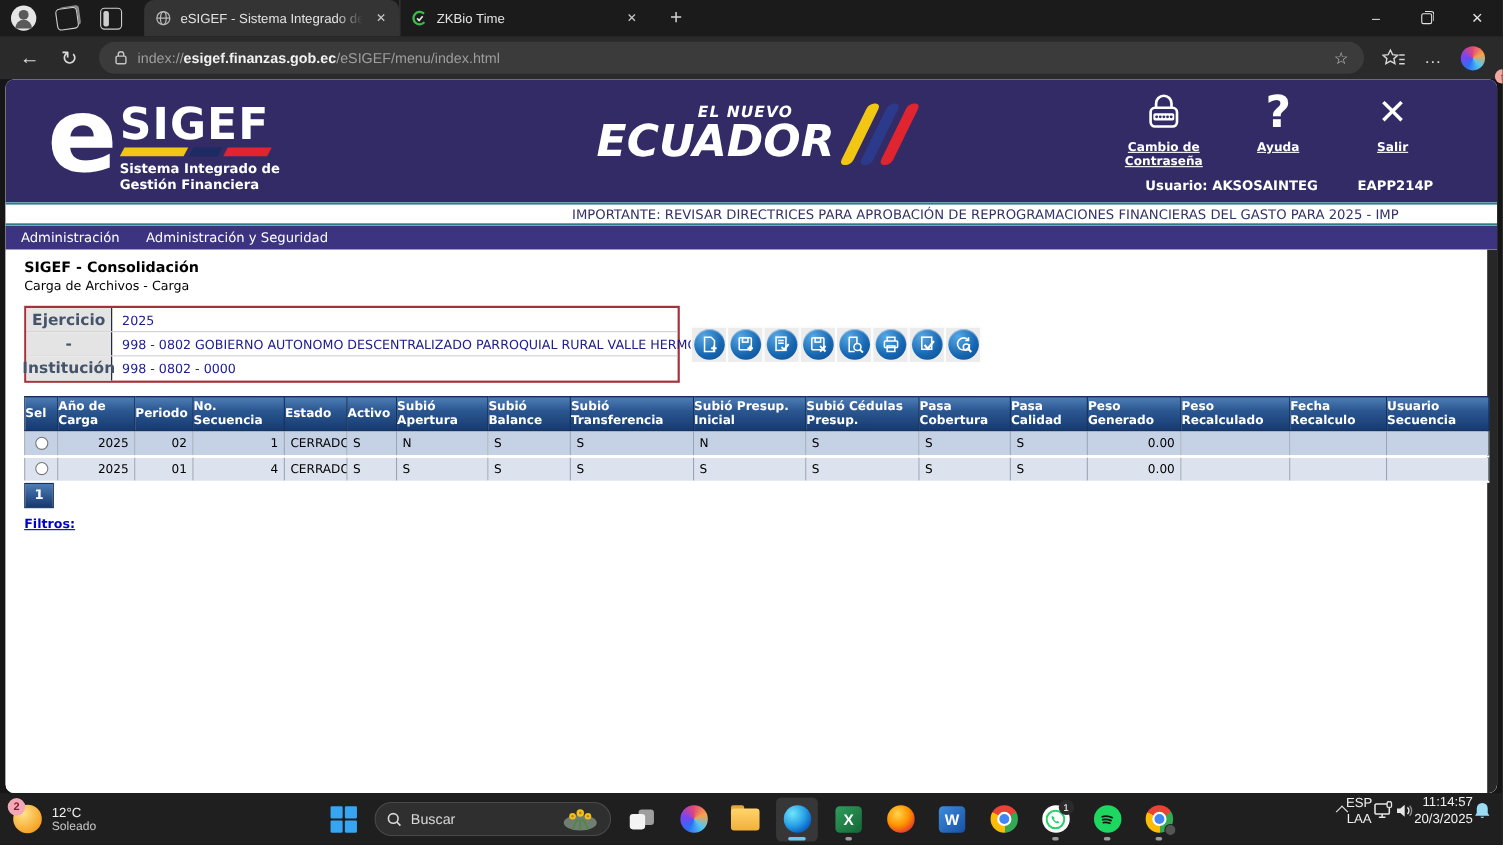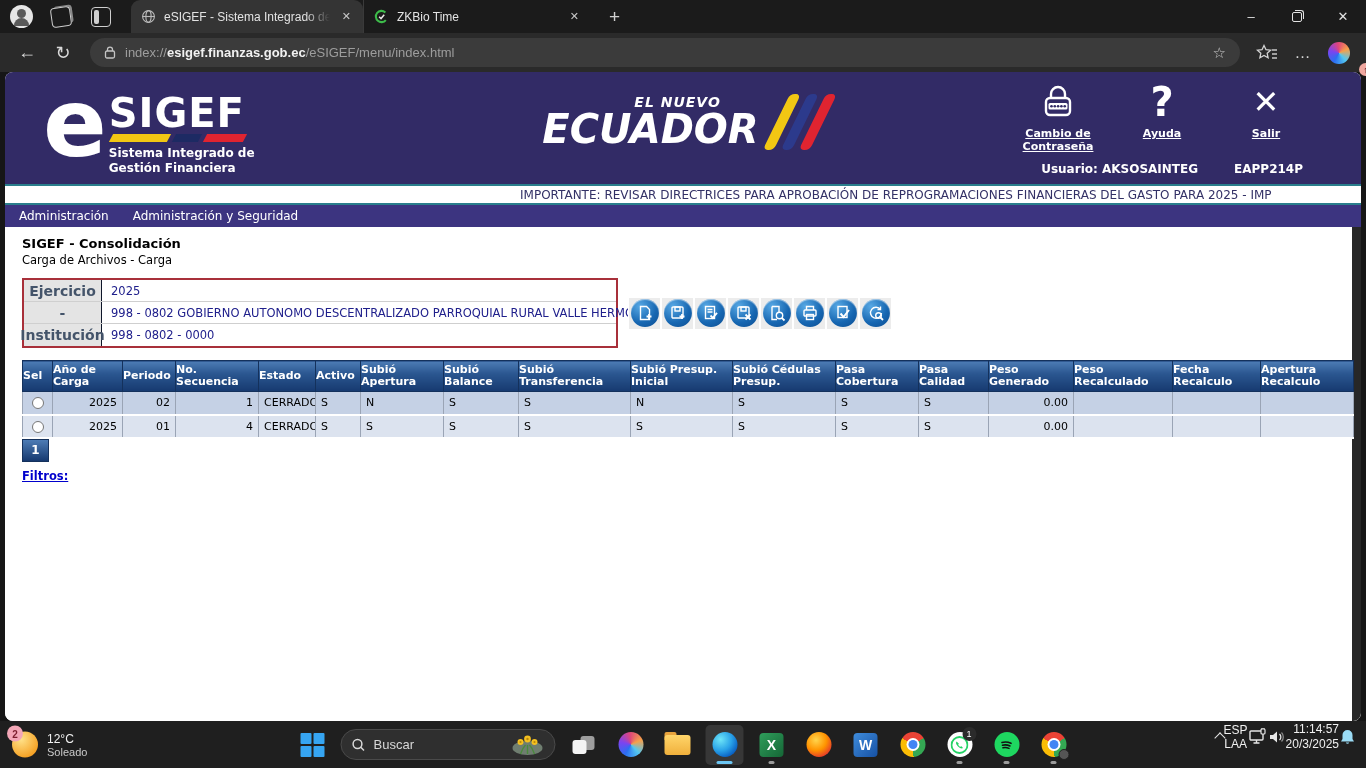"Apertura Recalculo" th { text: Apertura Recalculo -> Usuario Secuencia }
